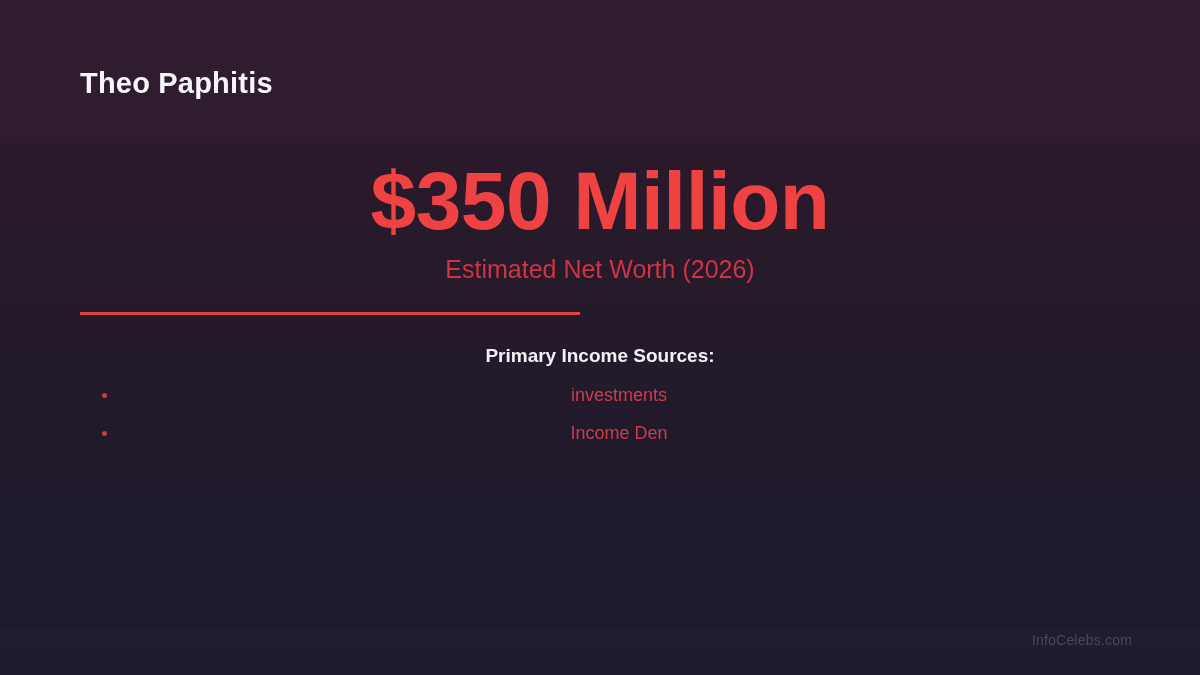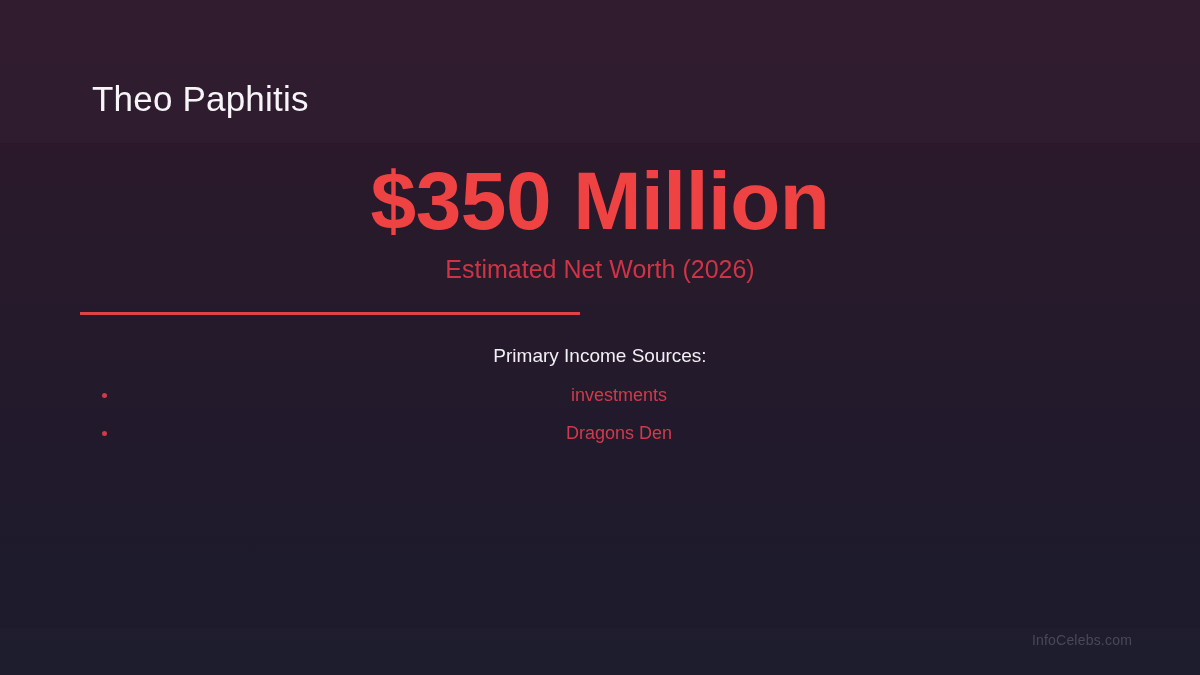"Theo Paphitis" .page-title { font-size: 35px -> 29px; font-weight: normal -> bold; margin: 12px -> 0 }
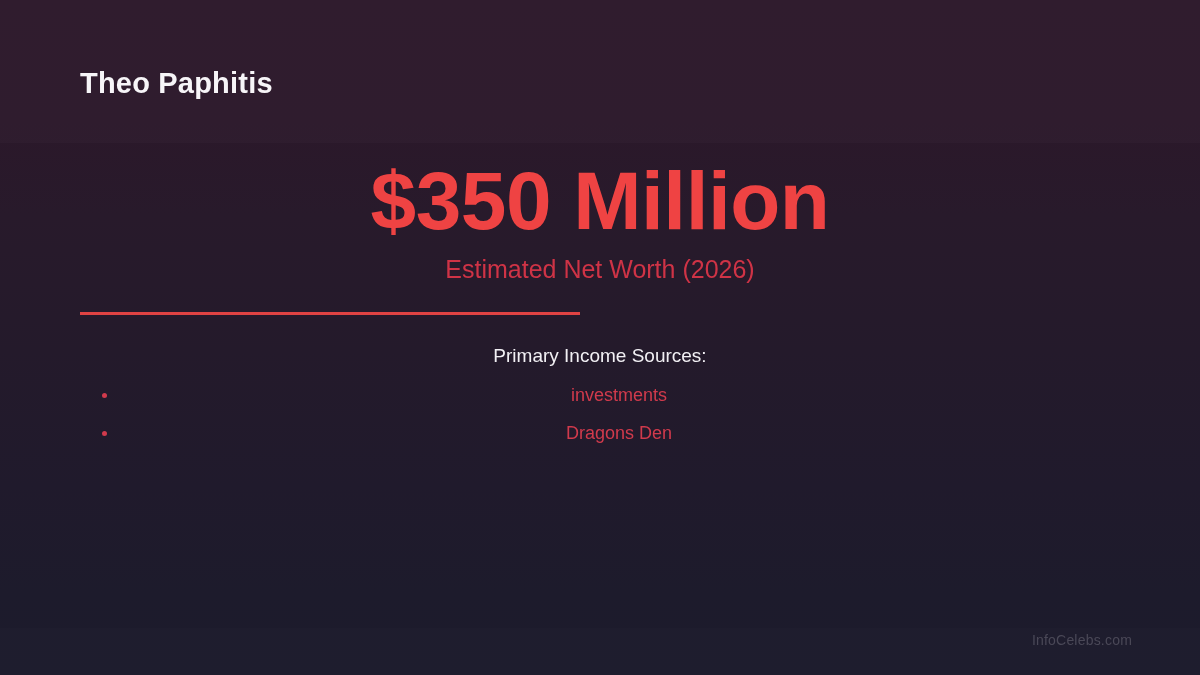"Primary Income Sources:" .sources-heading { font-weight: normal -> bold }
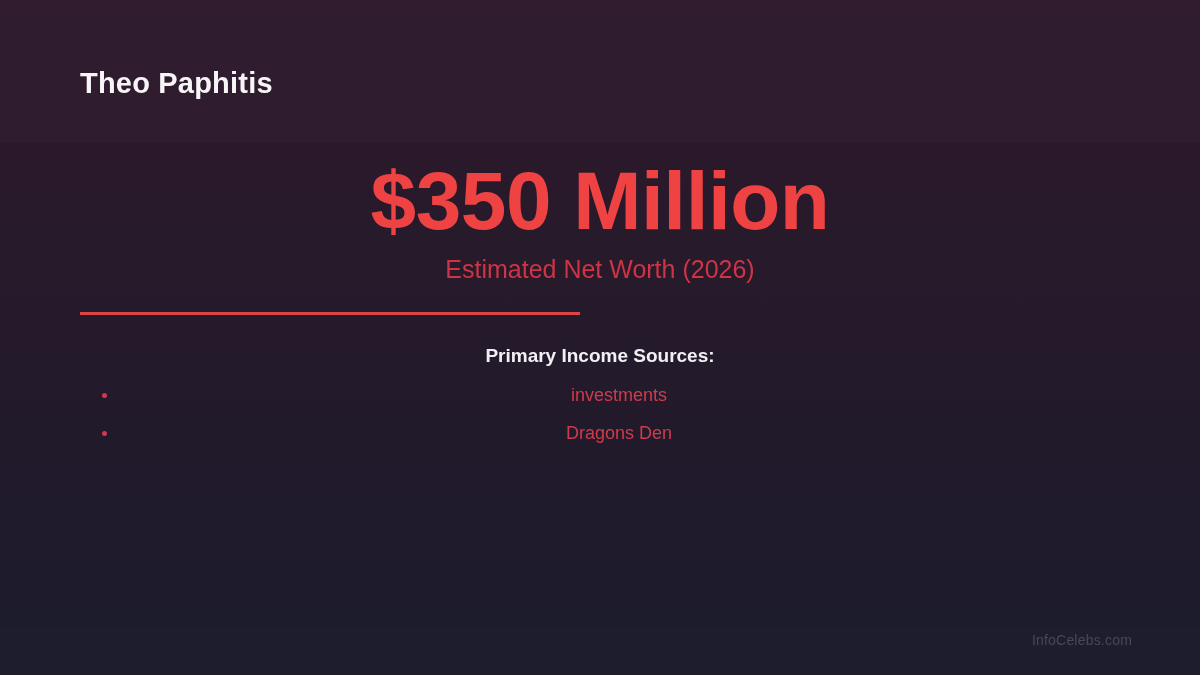"Dragons Den" span { text: Dragons -> Income }
